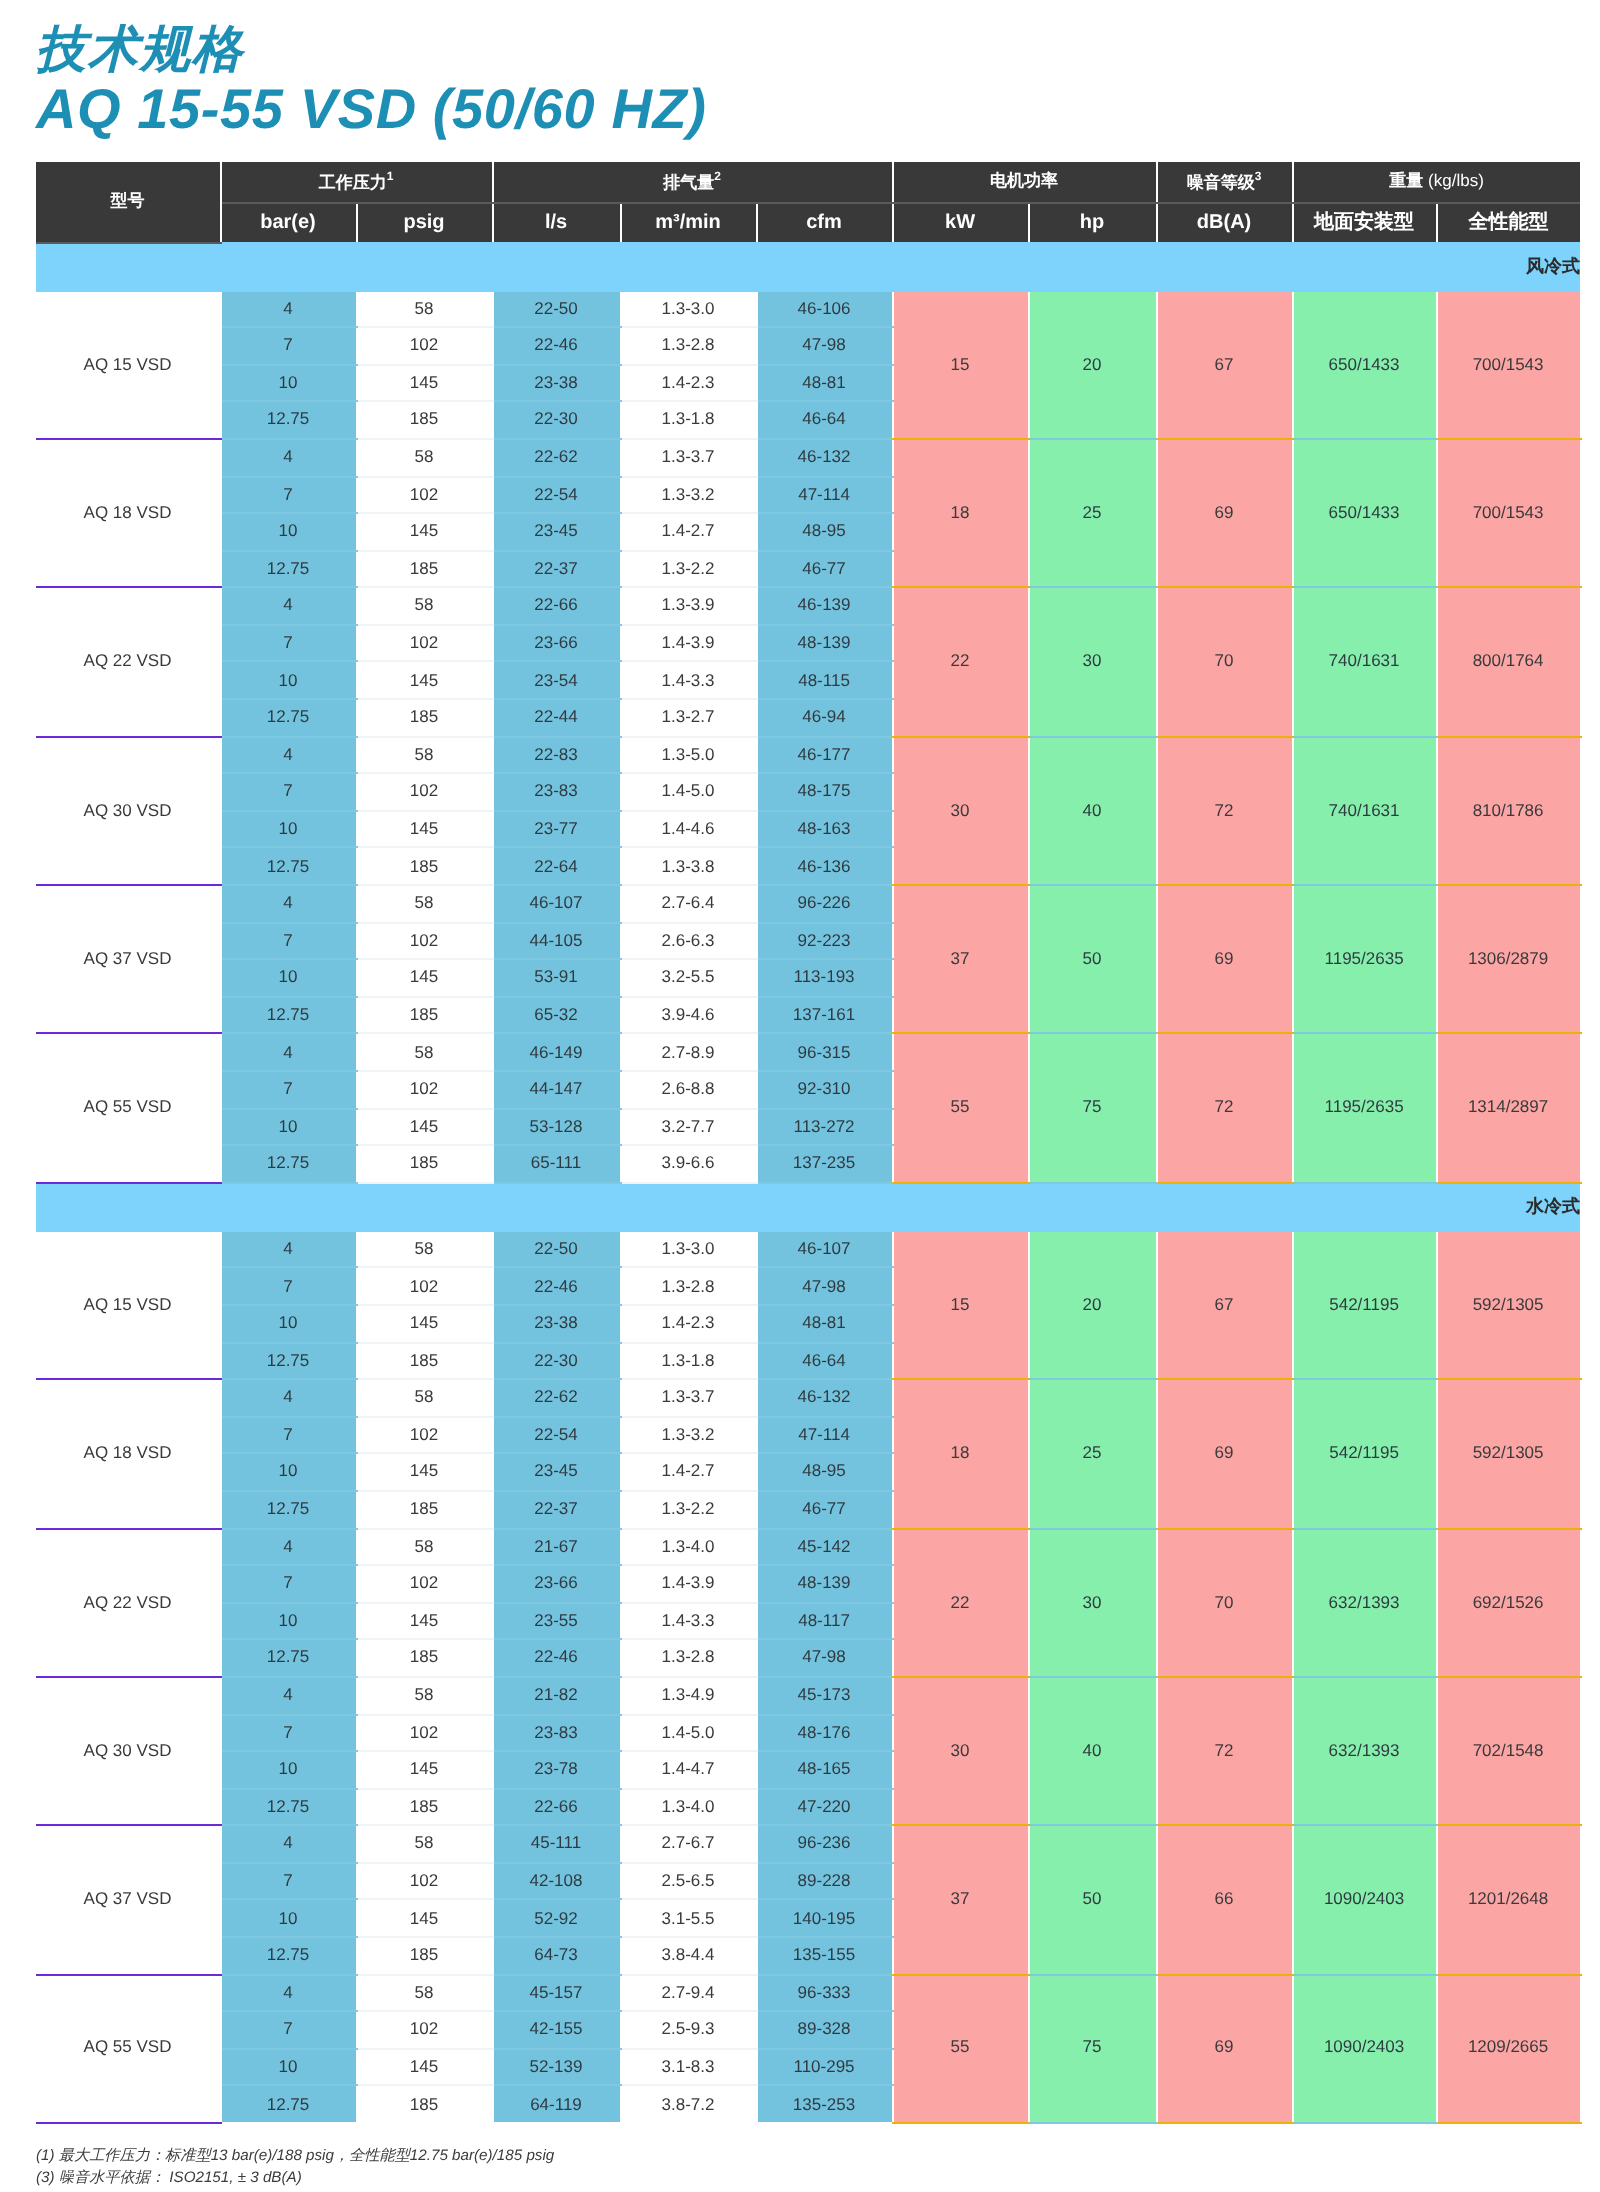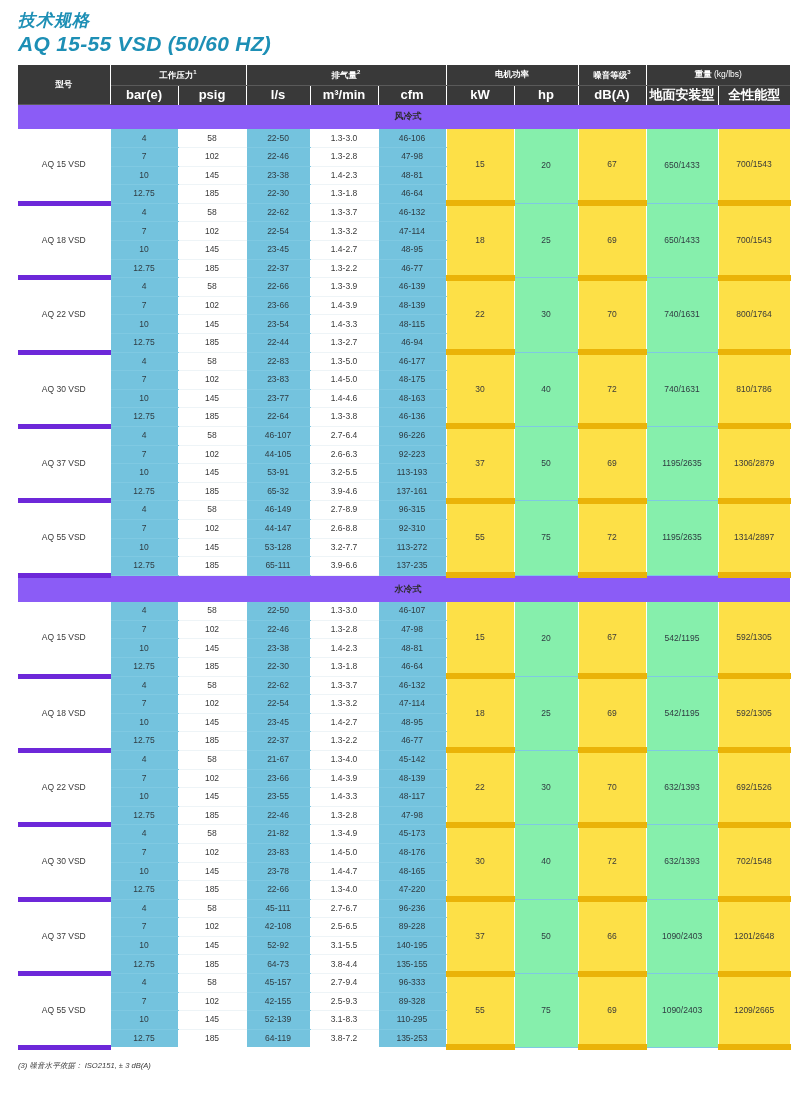"技术规格" .title-cn { font-size: 17px -> 25px }
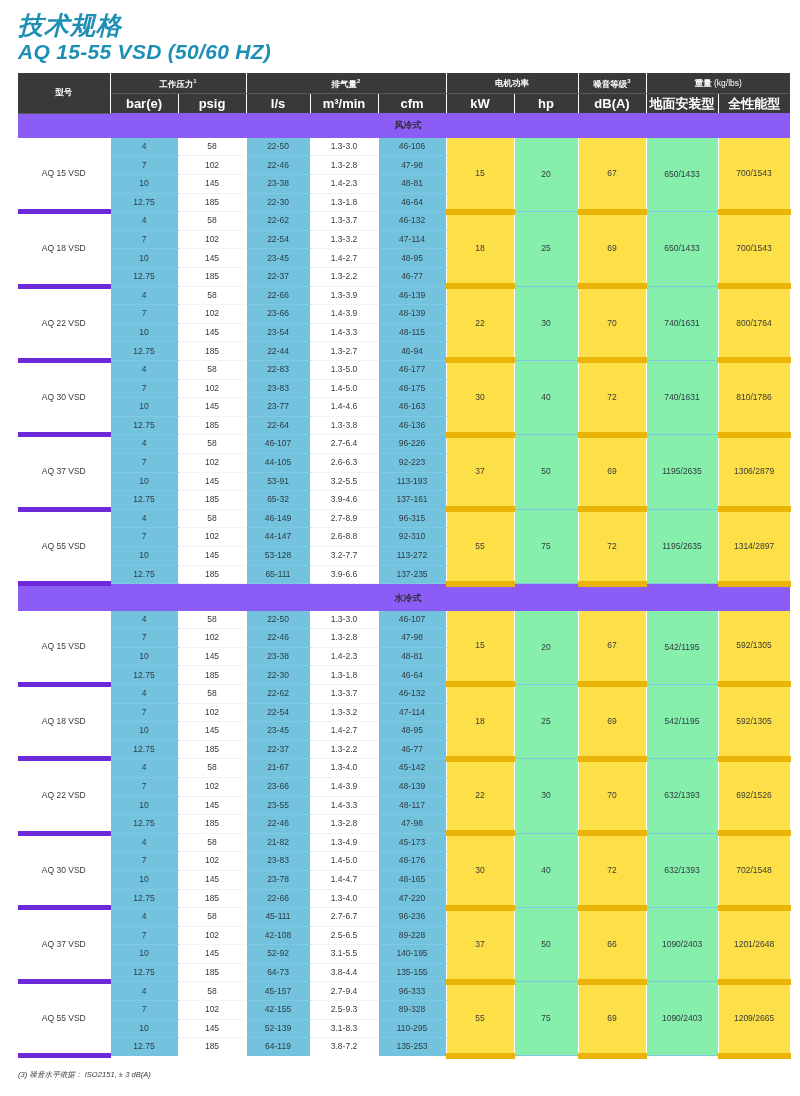"AQ 15-55 VSD (50/60 HZ)" .title-en { font-size: 21px -> 28px }
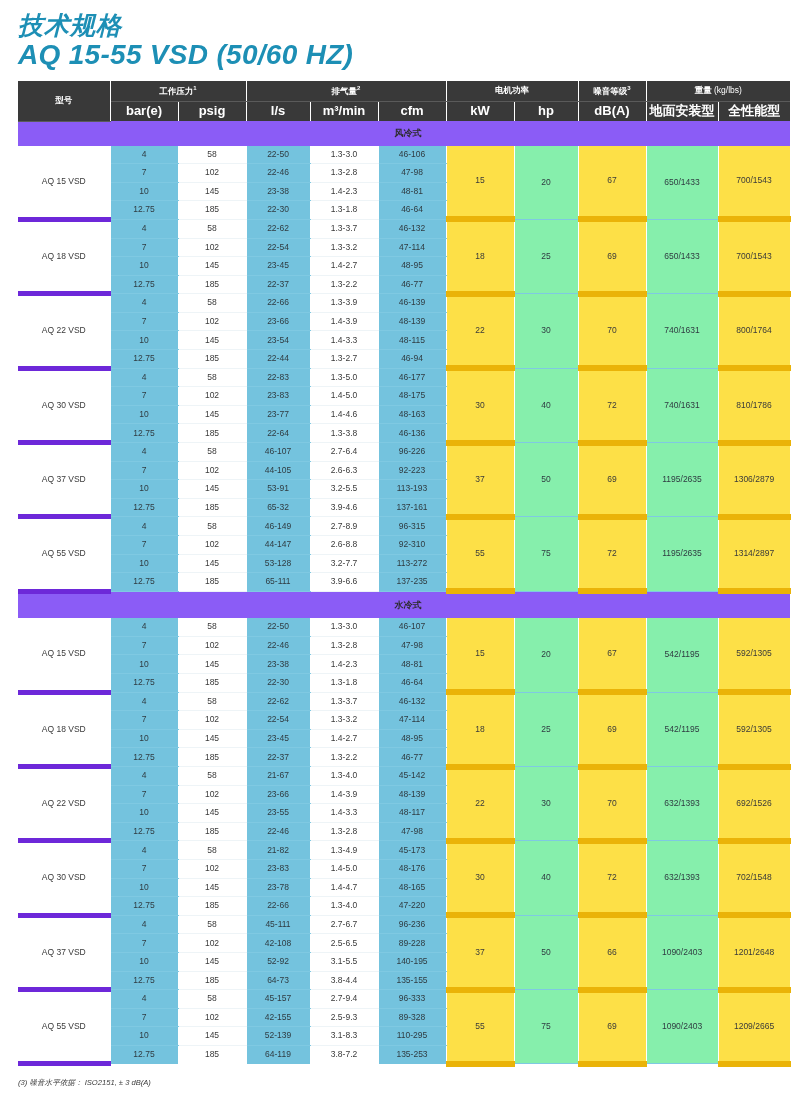"bar(e)" thead th.sub { font-size: 13px -> 10px }
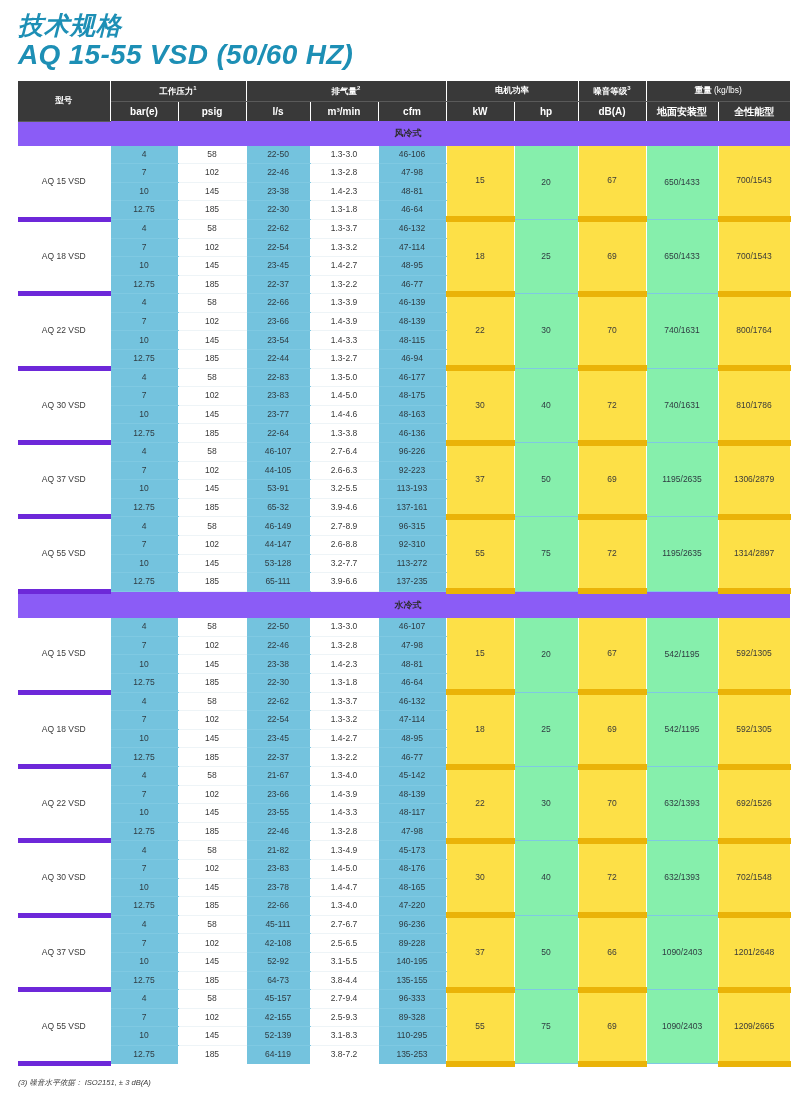"风冷式" tr.section td { background: #8b5cf6 -> #7dd3fc; text-align: center -> right }
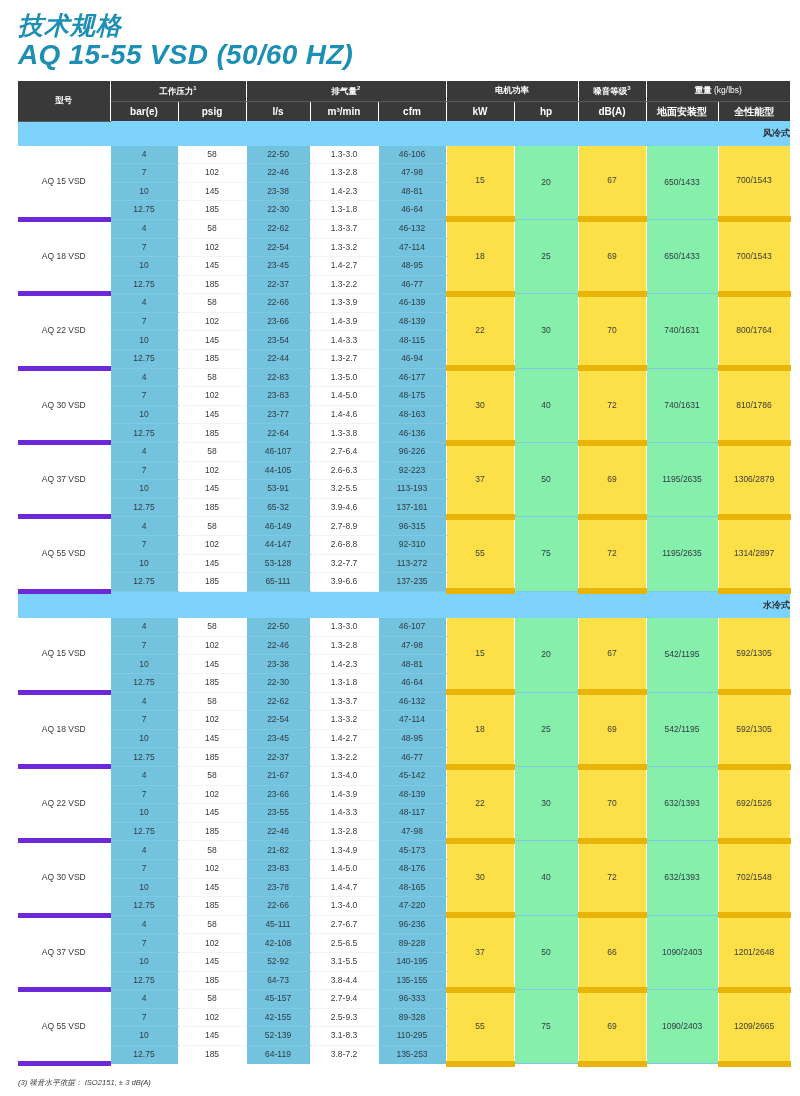"AQ 15 VSD" td.model { border-bottom: 5px solid #6d28d9 -> 1px solid #6d28d9 }
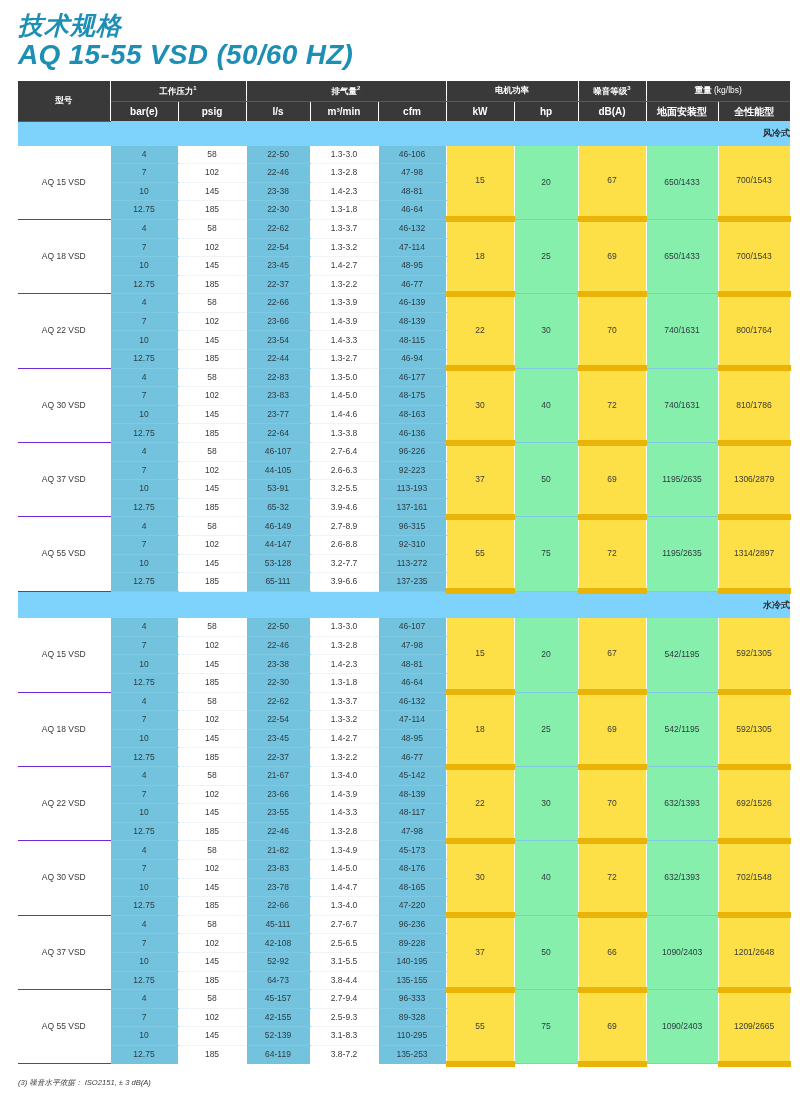"15" td.span { background: #fde047 -> #fca5a5; border-bottom: 6px solid #eab308 -> 1px solid #eab308 }
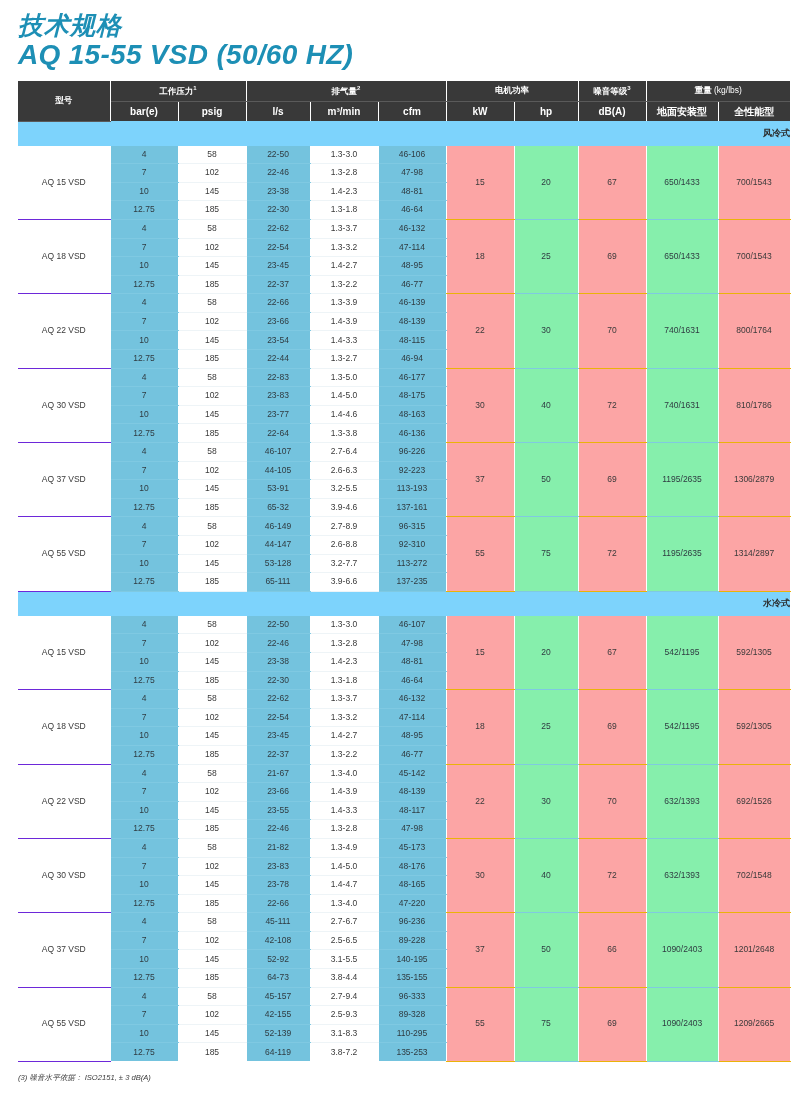"(1) 最大工作压力：标准型13 bar(e)/188" div { html: none -> <div>(1) 最大工作压力：标准型13 bar(e)/188 psig，全性能型12.75 bar(e)/185 psig</div> }
